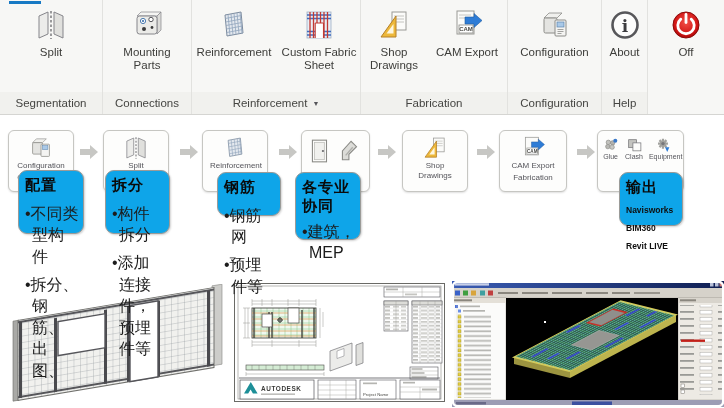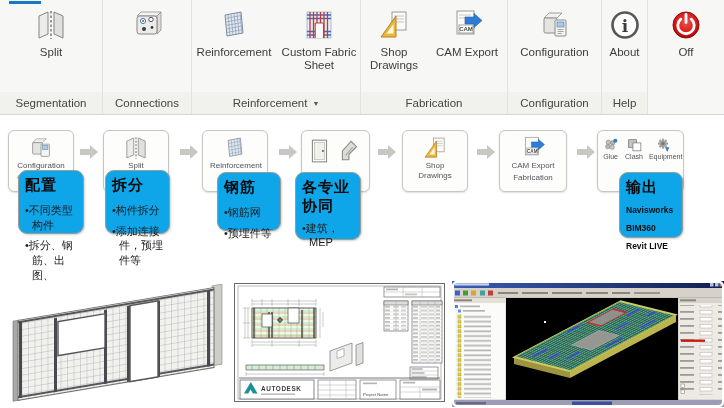"Mounting Parts" div.blab { html: none -> <div>Mounting Parts</div> }
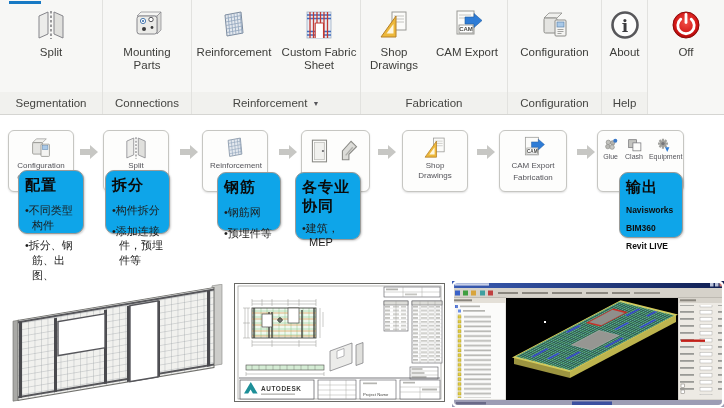"钢筋" div.wbox { height: 59px -> 44px }
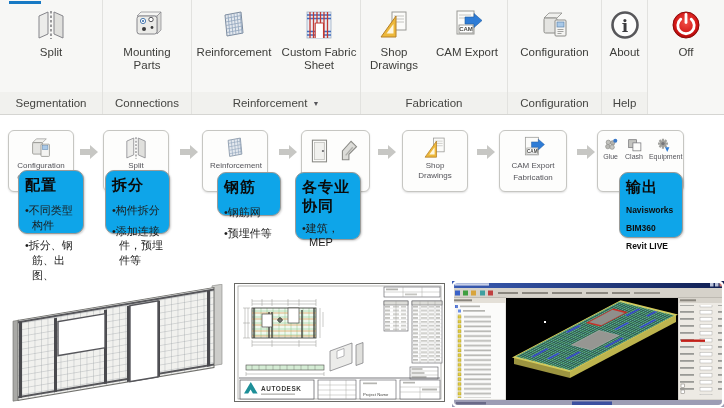"输出" div.wbox { height: 66px -> 54px }
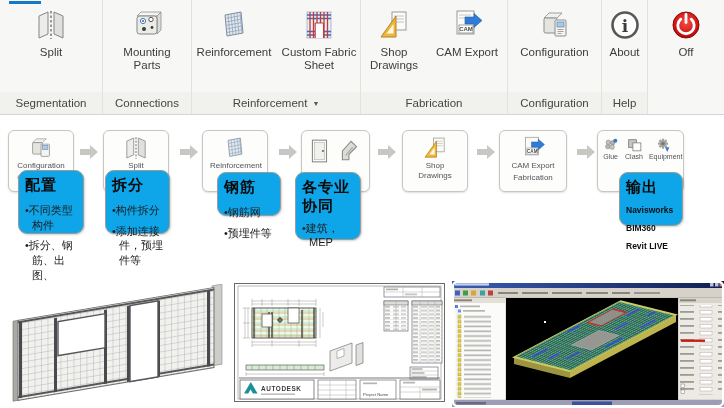"•不同类型构件" .bline { font-size: 11px -> 16px }
